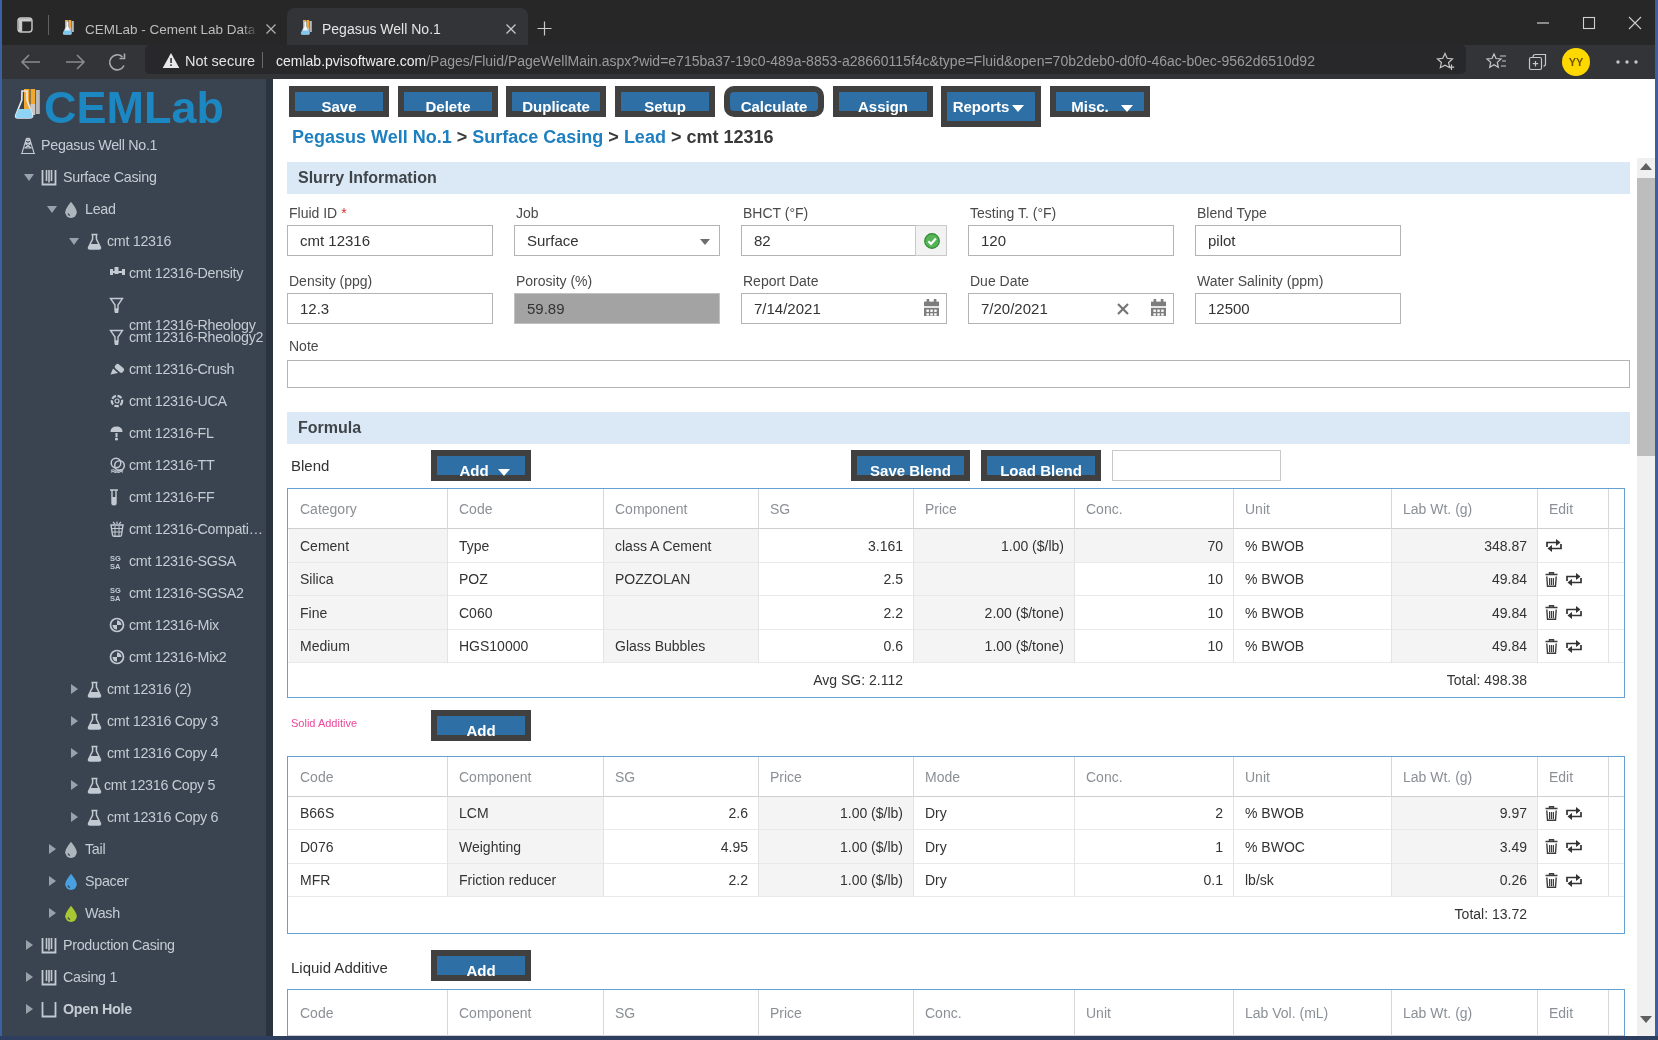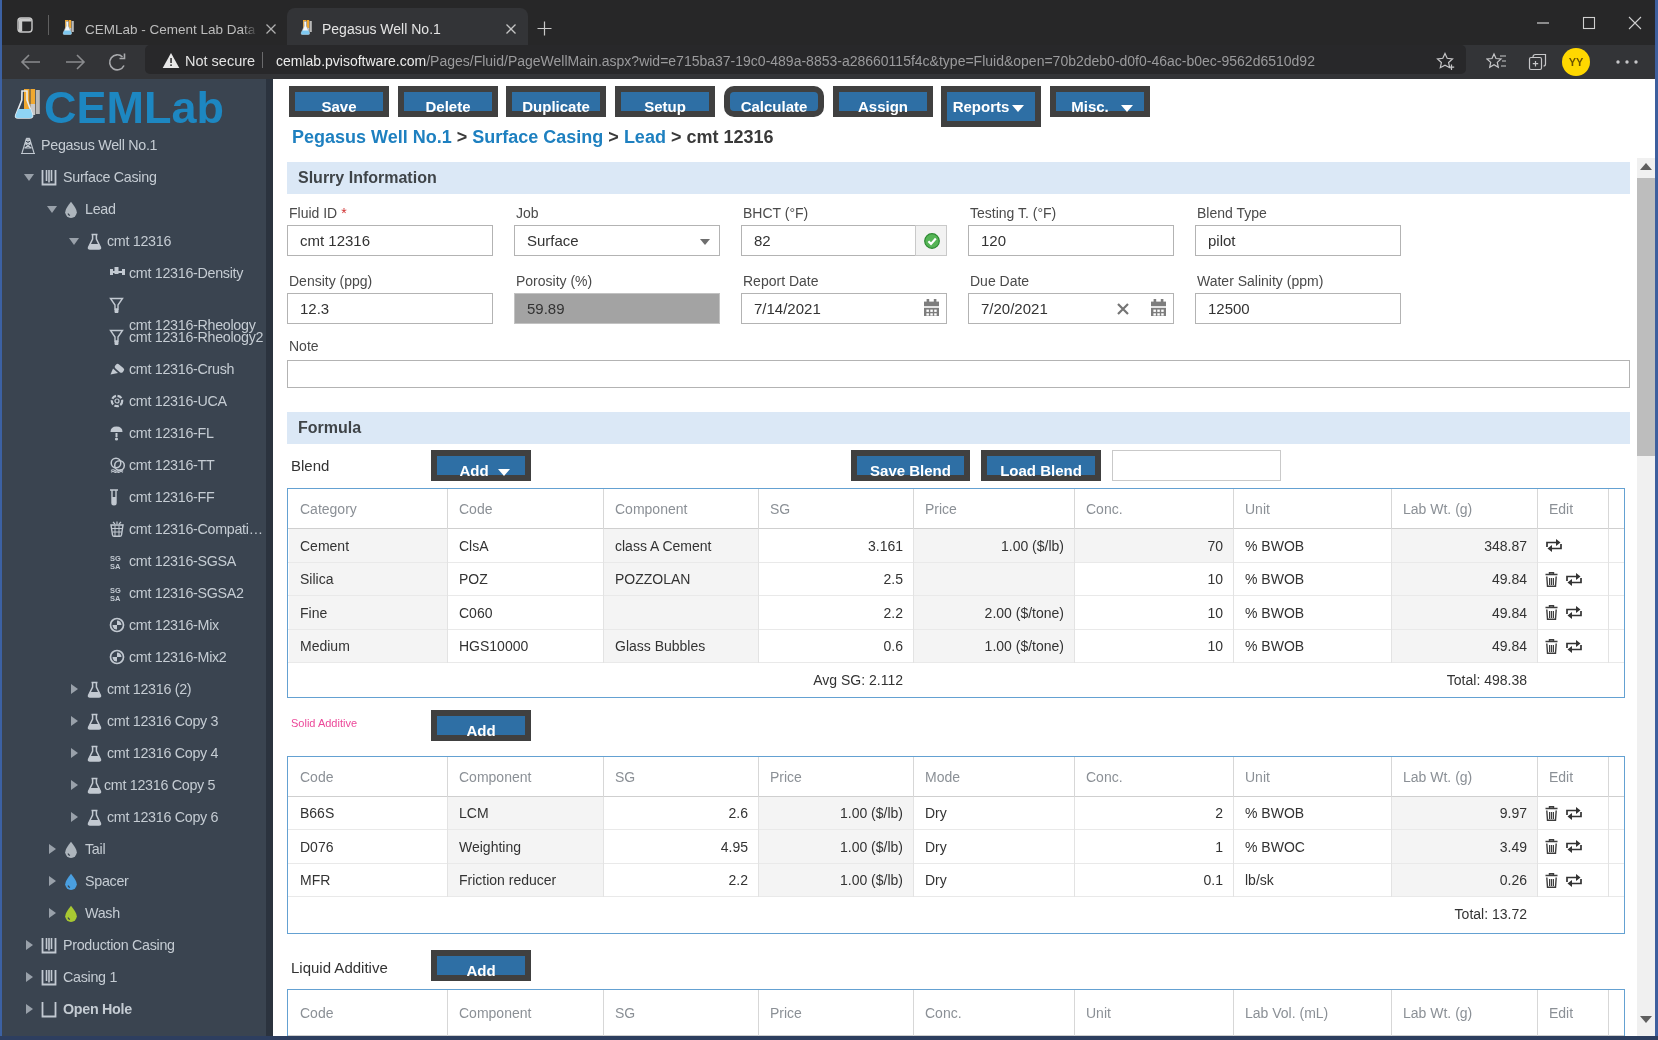"ClsA" div.cell { text: ClsA -> Type }
